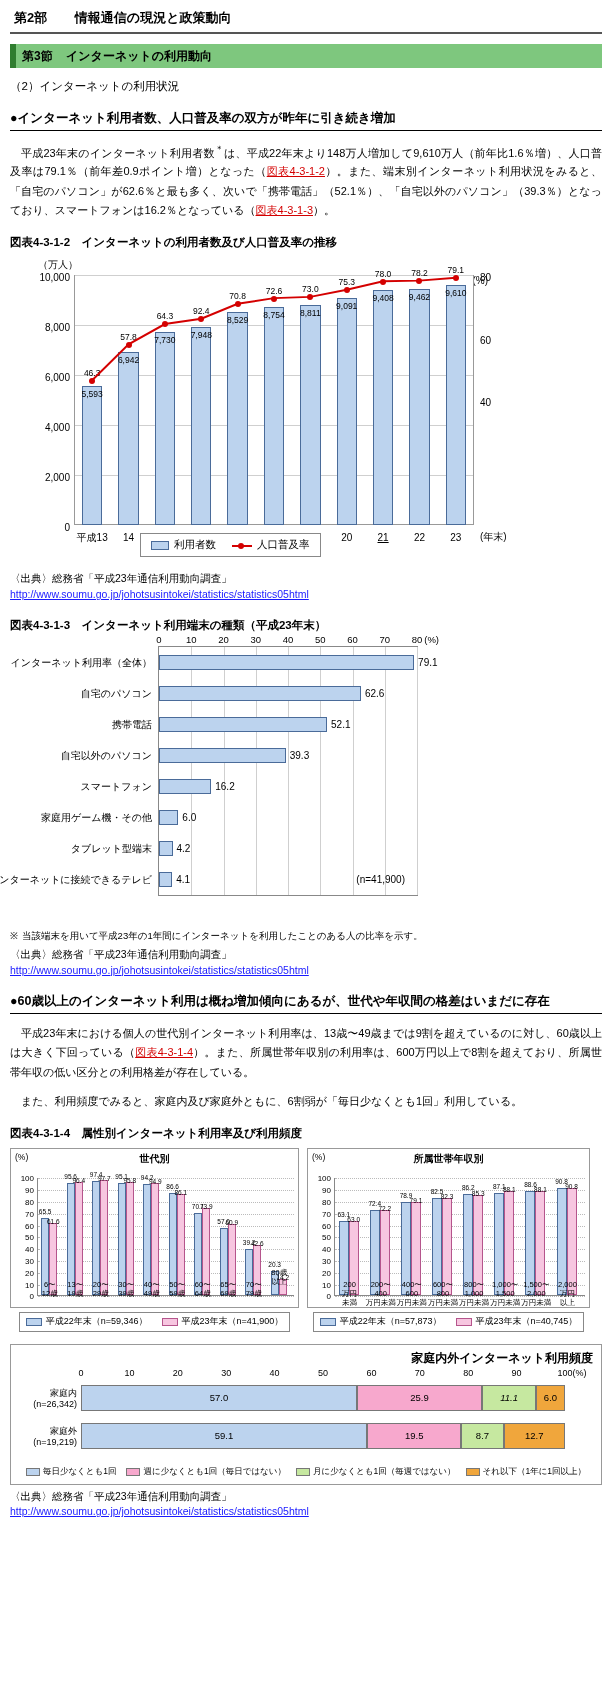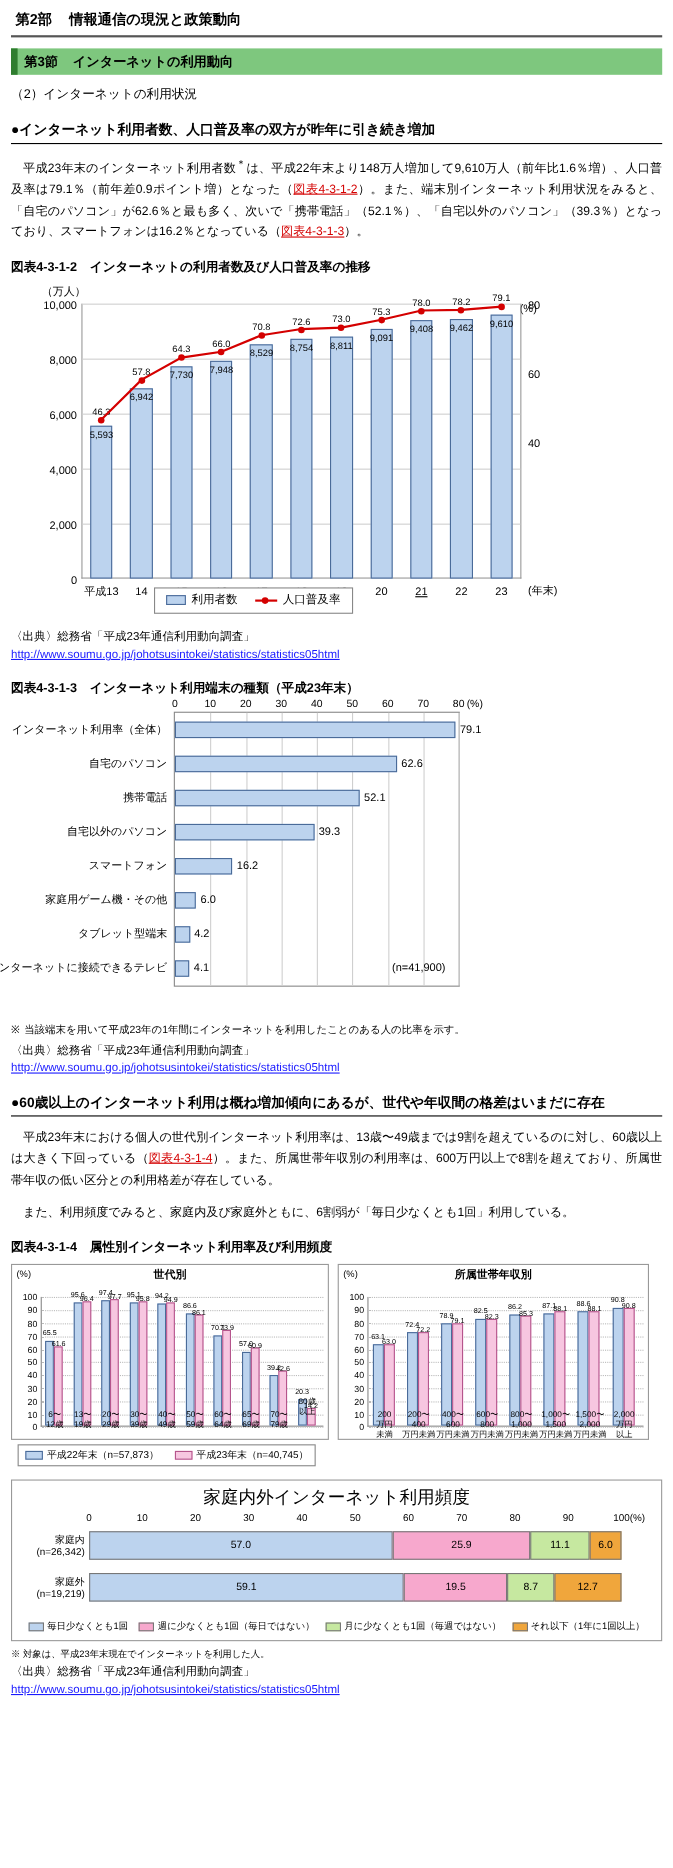"第2部" .doc-header .part { margin-right: 12px -> 24px }
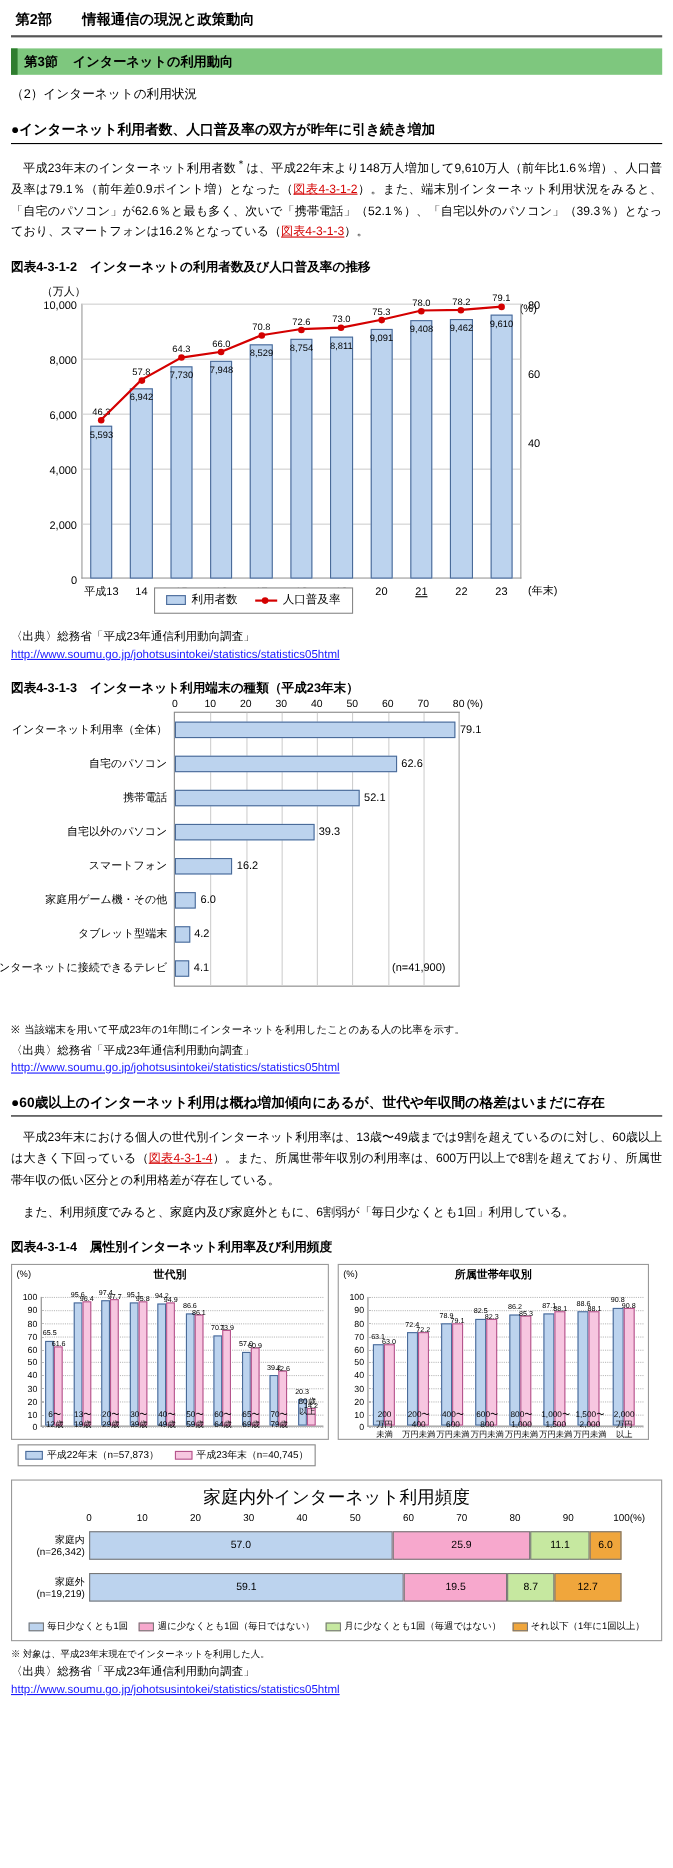"66.0" div.ptval { text: 66.0 -> 92.4 }
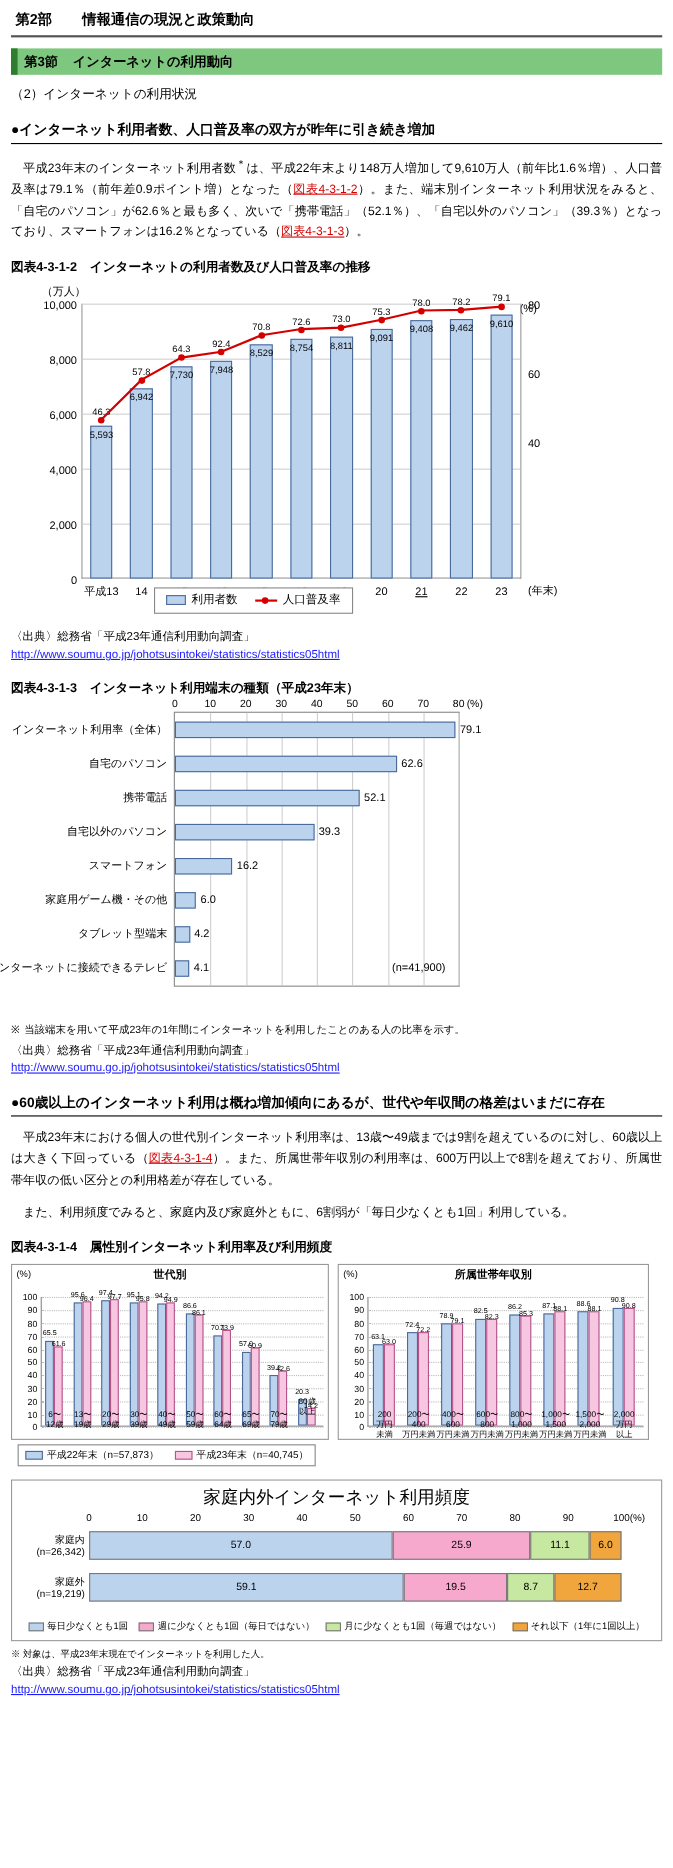"平成22年末（n=59,346）" div { html: none -> <div> <div> <span><span></span><span>平成22年末（n=59,346）</span></span> <span><span></span><span>平成23年末（n=41,900）</span></span> </div> </div> }
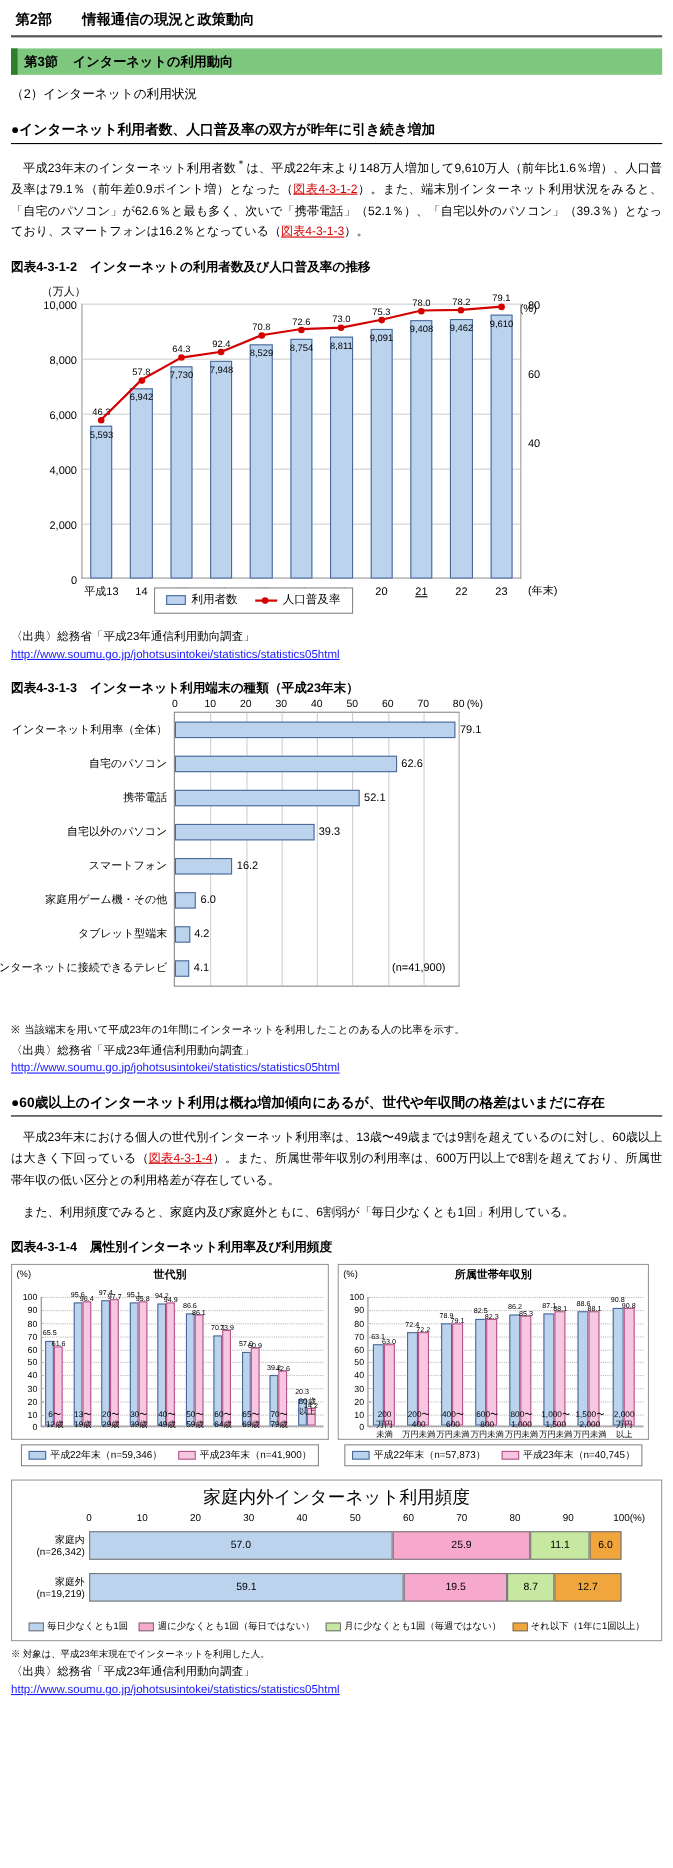"家庭内外インターネット利用頻度" .stk-title { font-size: 16px -> 12px; font-weight: normal -> bold; text-align: center -> right }
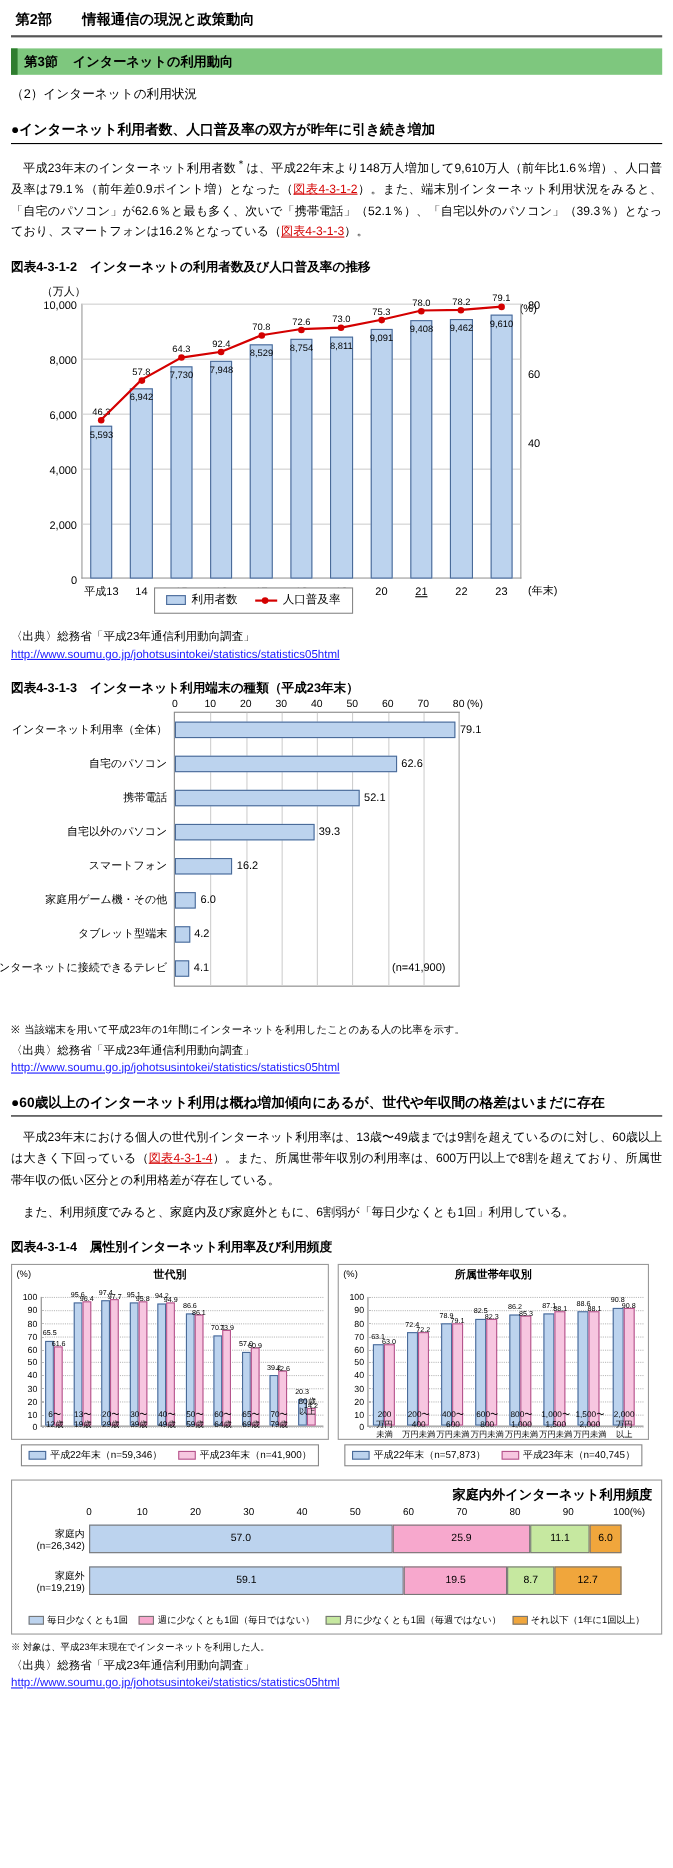"11.1" div.stk-seg { font-style: none -> italic }
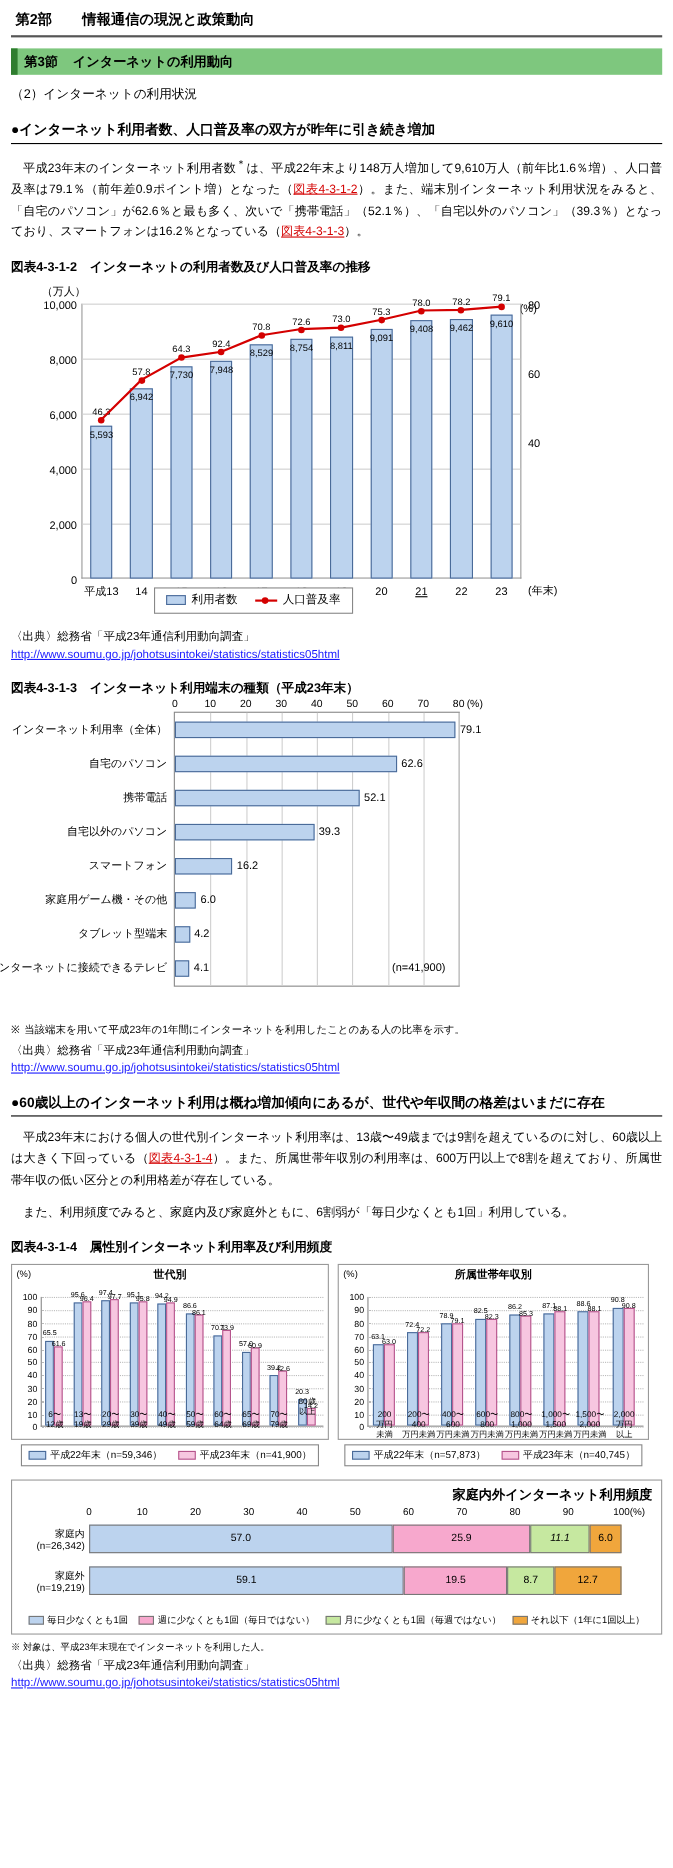"※ 対象は、平成23年末現在でインターネットを利用した人。" div.footnote { html: <div> <span>※</span> <span>対象は、平成23年末現在でインターネットを利用した人。</span> </div> -> none }
